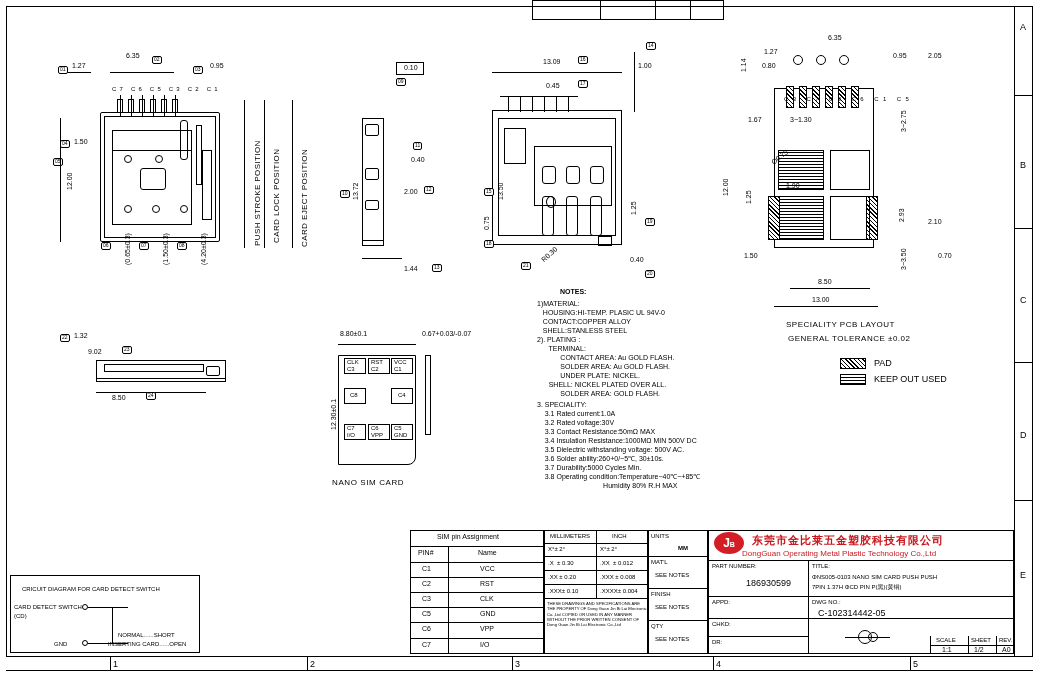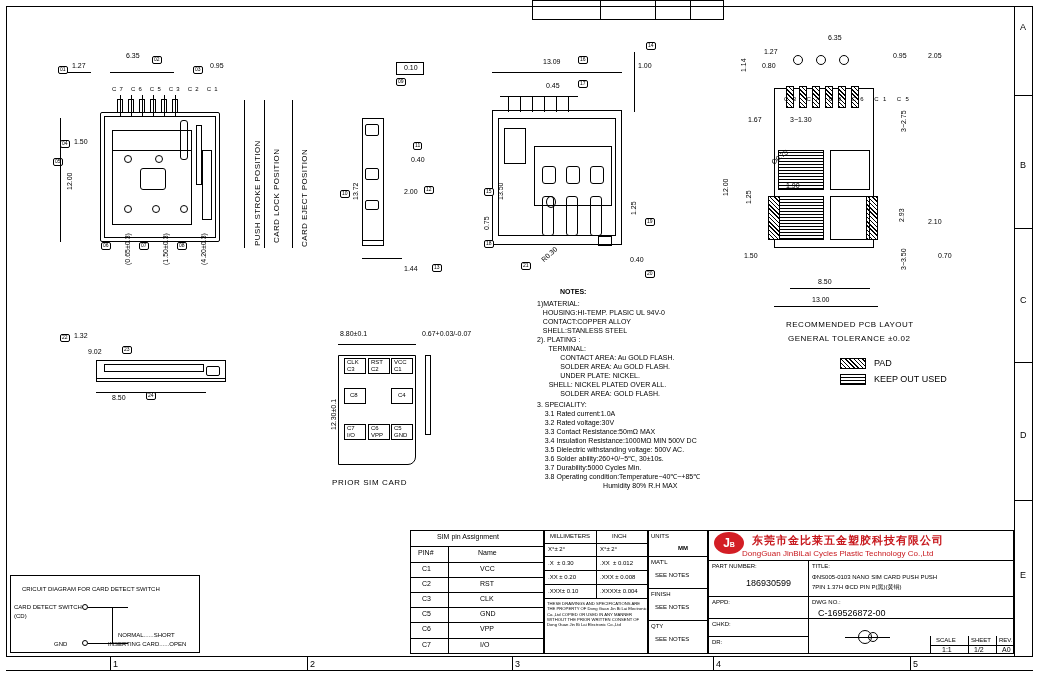"RECOMMENDED PCB LAYOUT" div.txt { text: RECOMMENDED -> SPECIALITY }
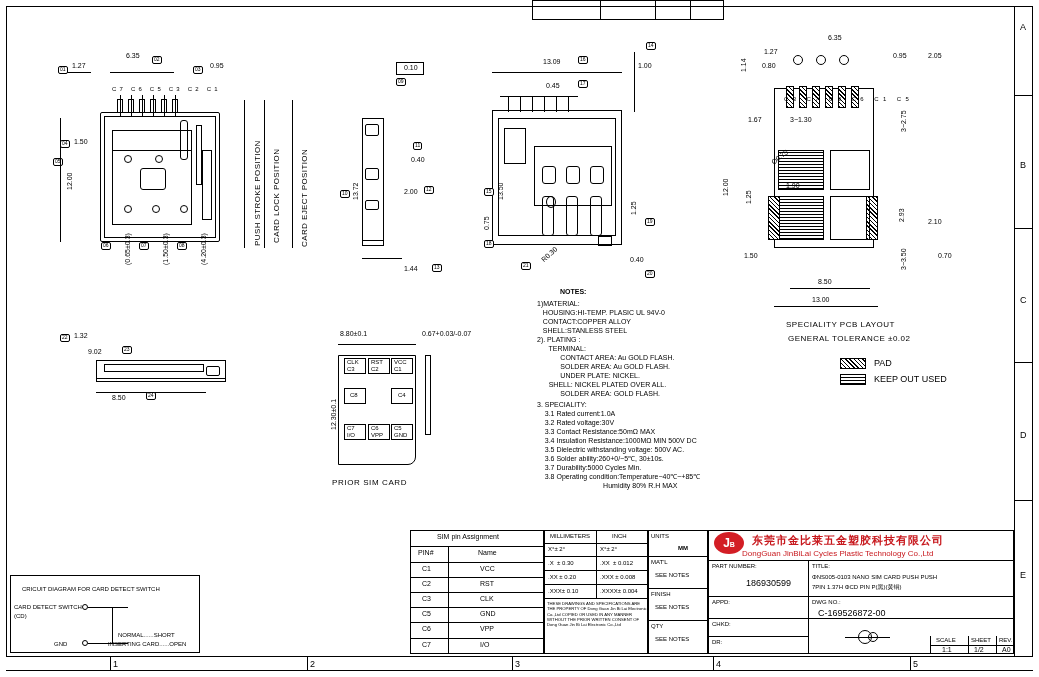"PRIOR SIM CARD" div.txt { text: PRIOR -> NANO }
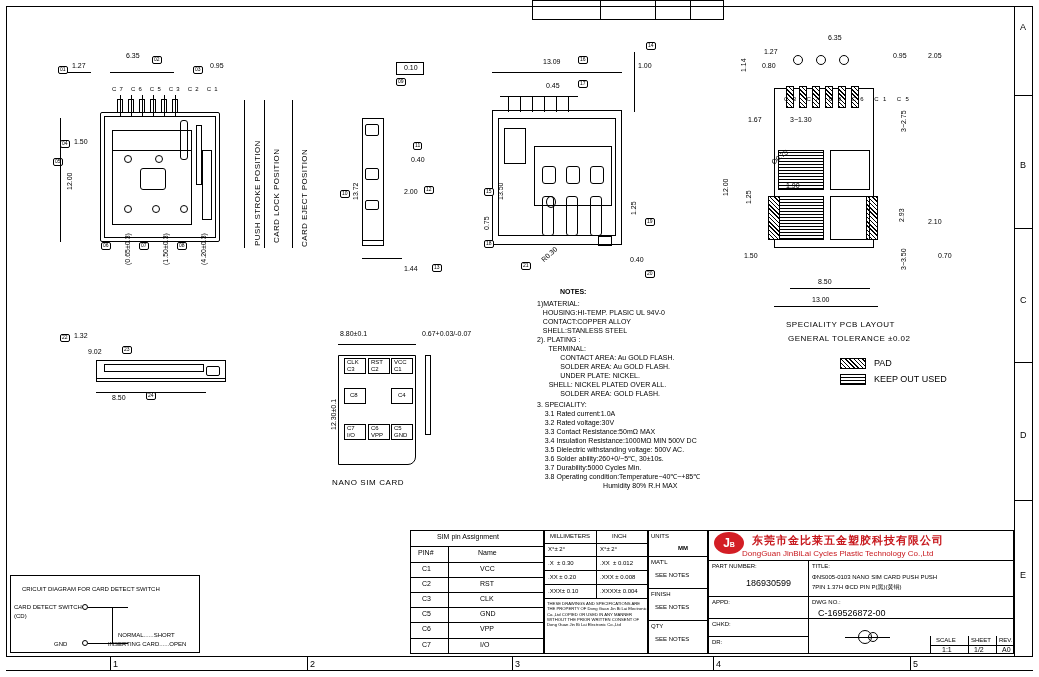"DongGuan JinBiLai Cycles Plastic" div.txt { text: JinBiLai Cycles -> Operating Metal }
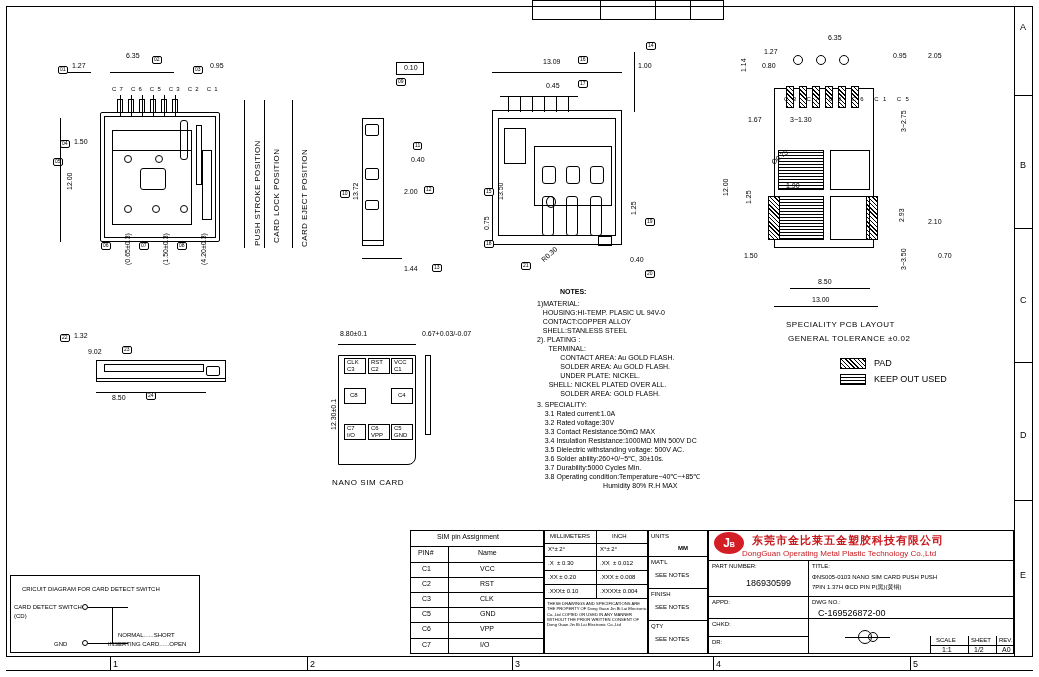"C-169526872-00" div.txt { text: C-169526872-00 -> C-102314442-05 }
